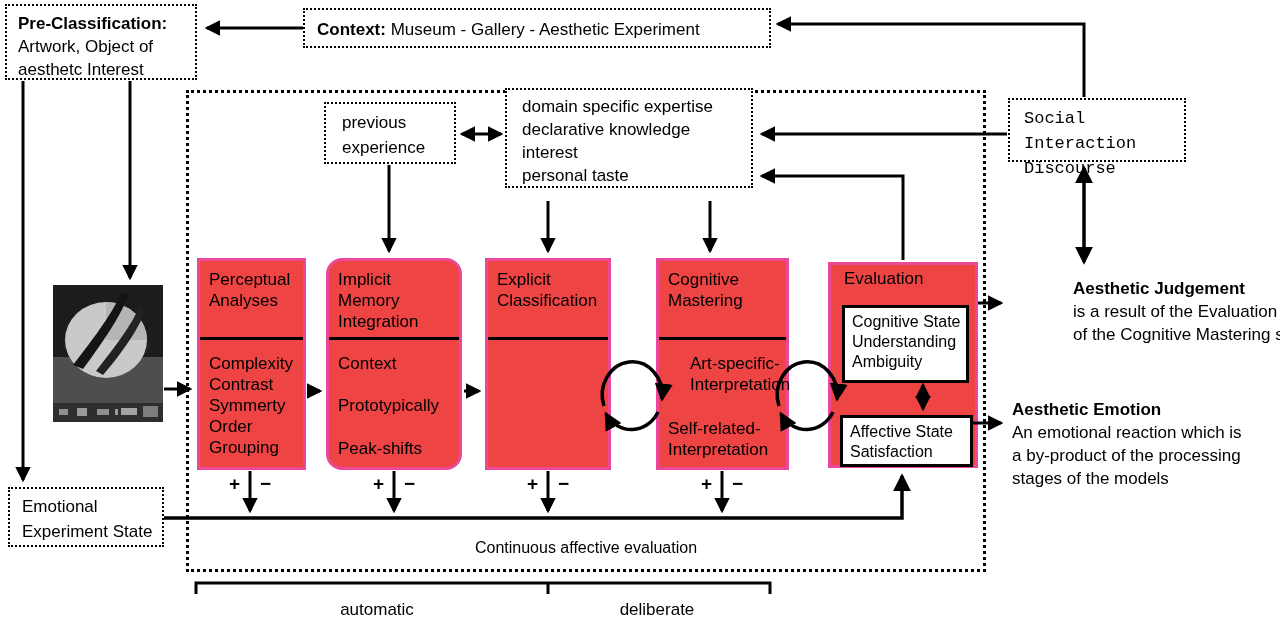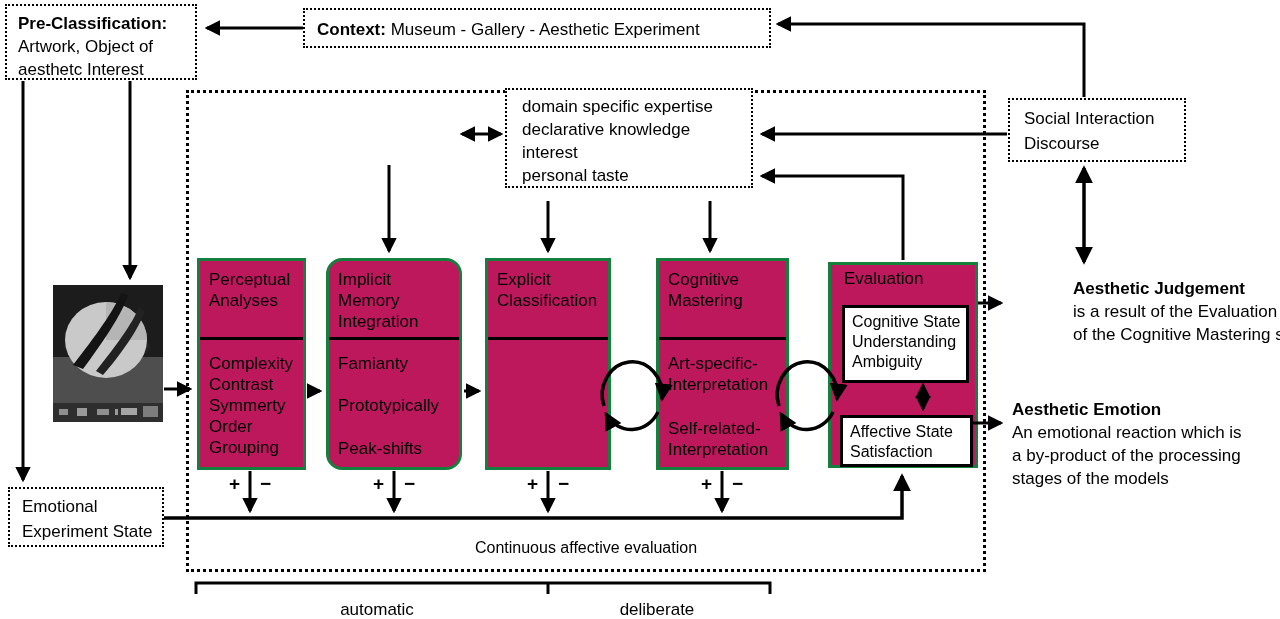"previous" div.abs { html: none -> <div> <div>previous experience</div> </div> }
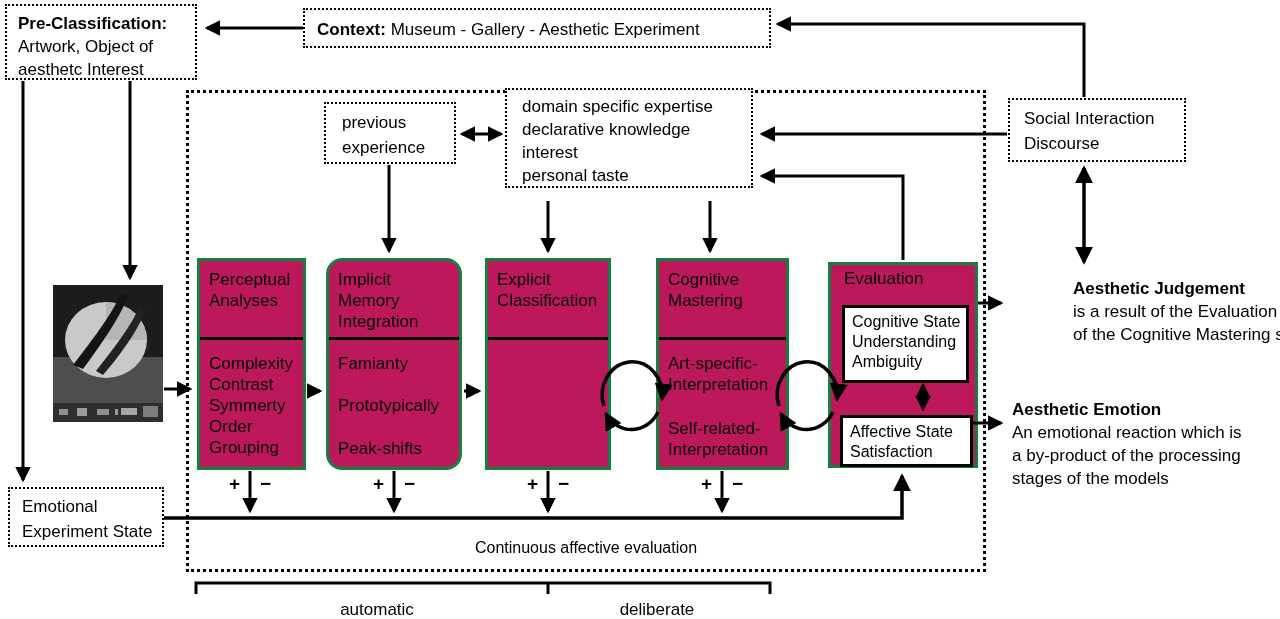"Social Interaction" div.abs { font-family: none -> Liberation Mono, monospace }
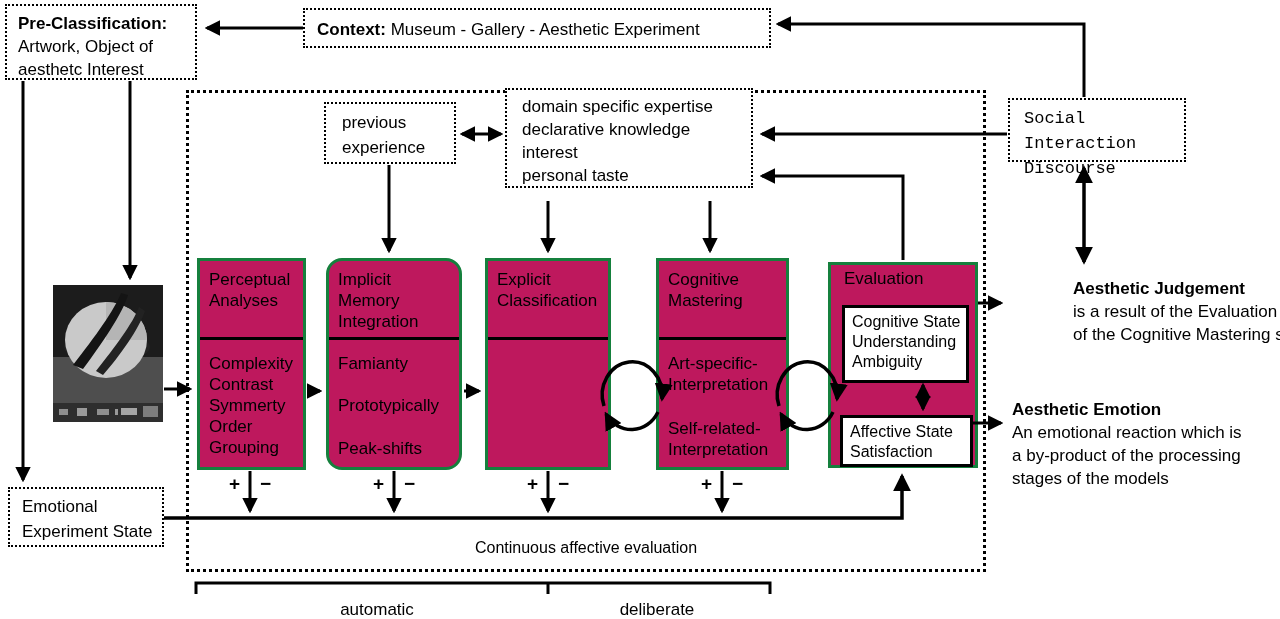"Perceptual" .box-solid { background: #be185d -> #ef4444; border: 3px solid #15803d -> 3px solid #ec4899 }
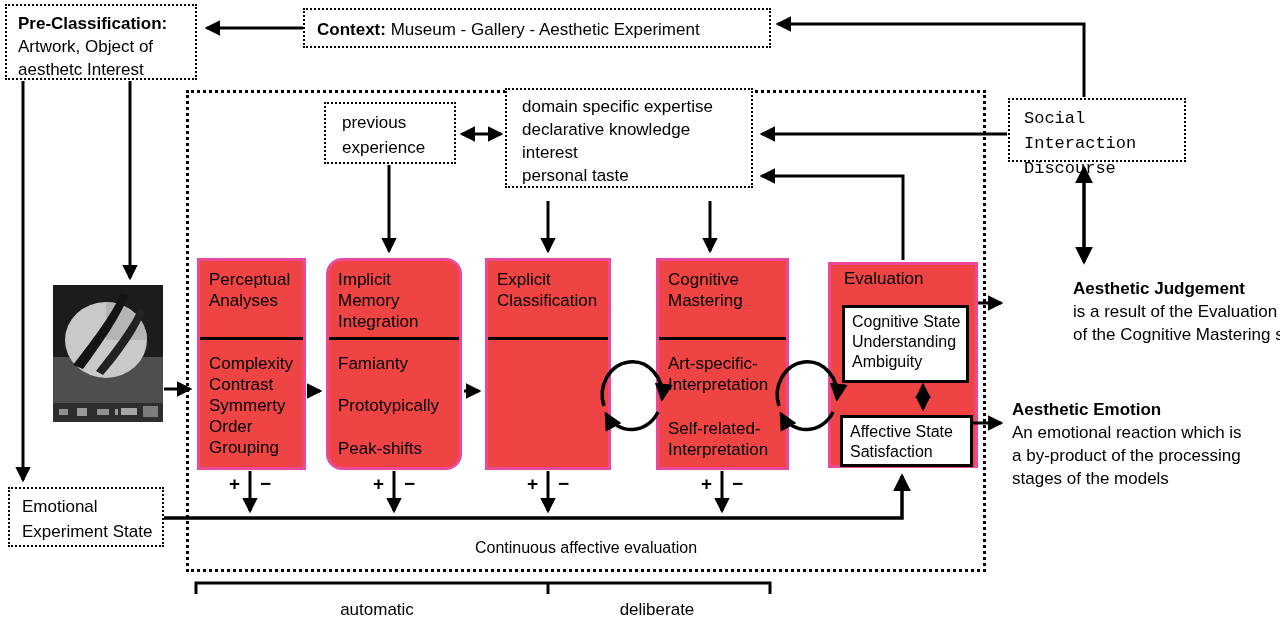"Famianty" div.itm { text: Famianty -> Context }
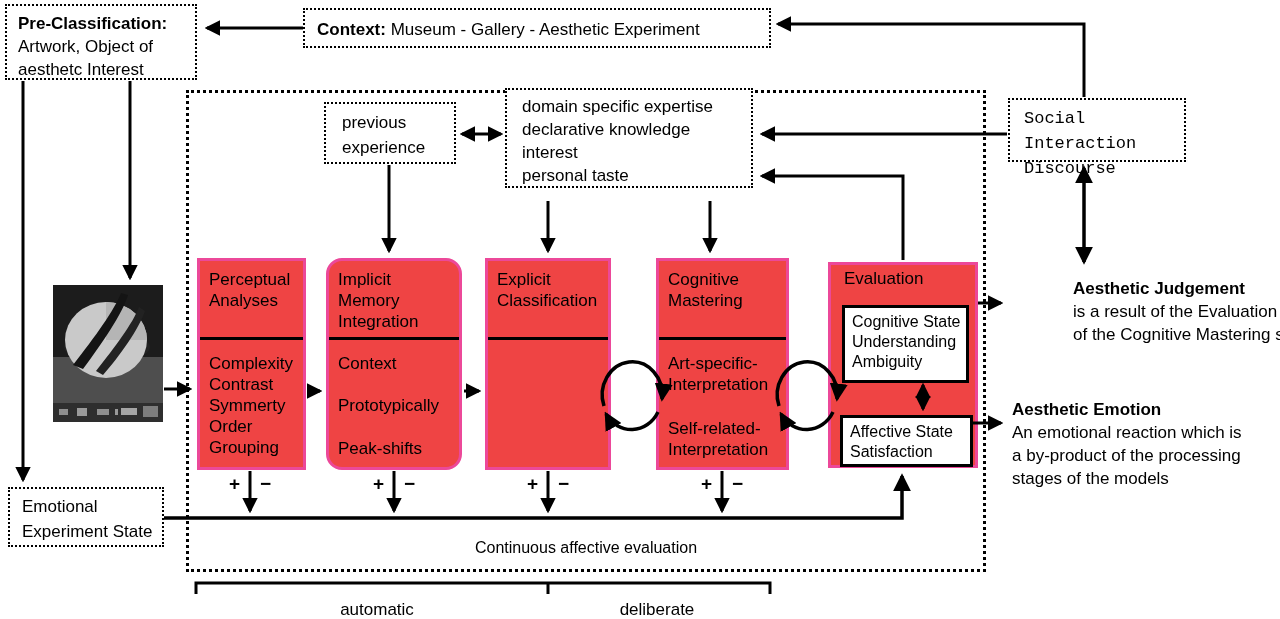"Art-specific-" div.itm { margin-left: none -> 22px }
